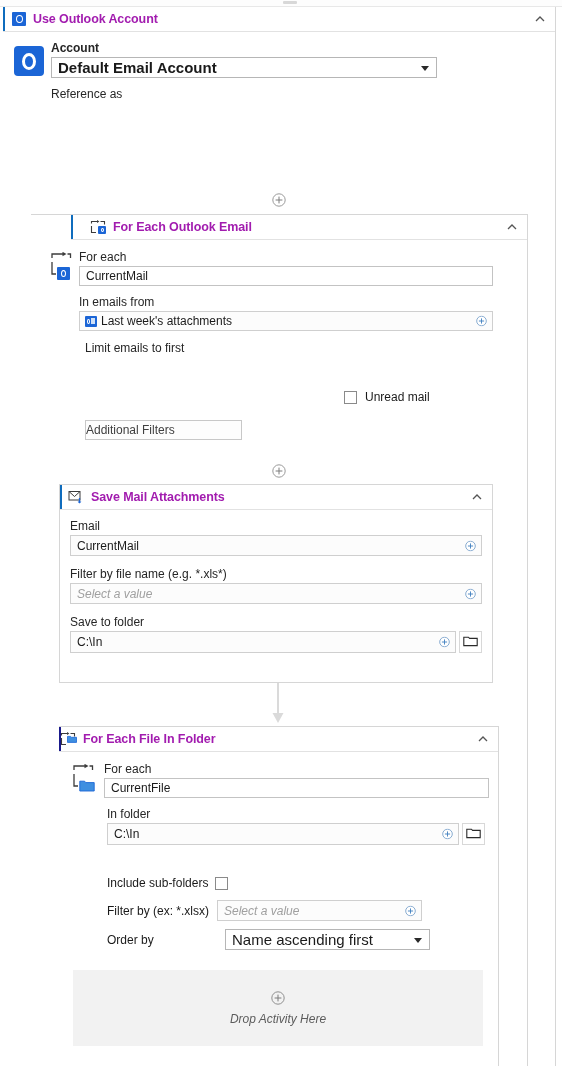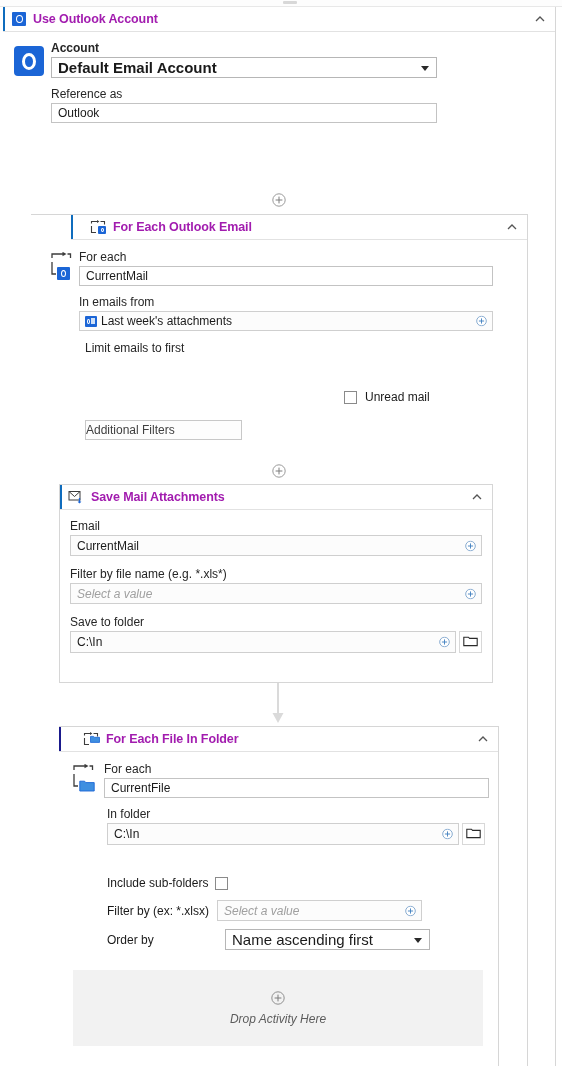"Outlook" div.field { html: <div> <span>Outlook</span> </div> -> none }
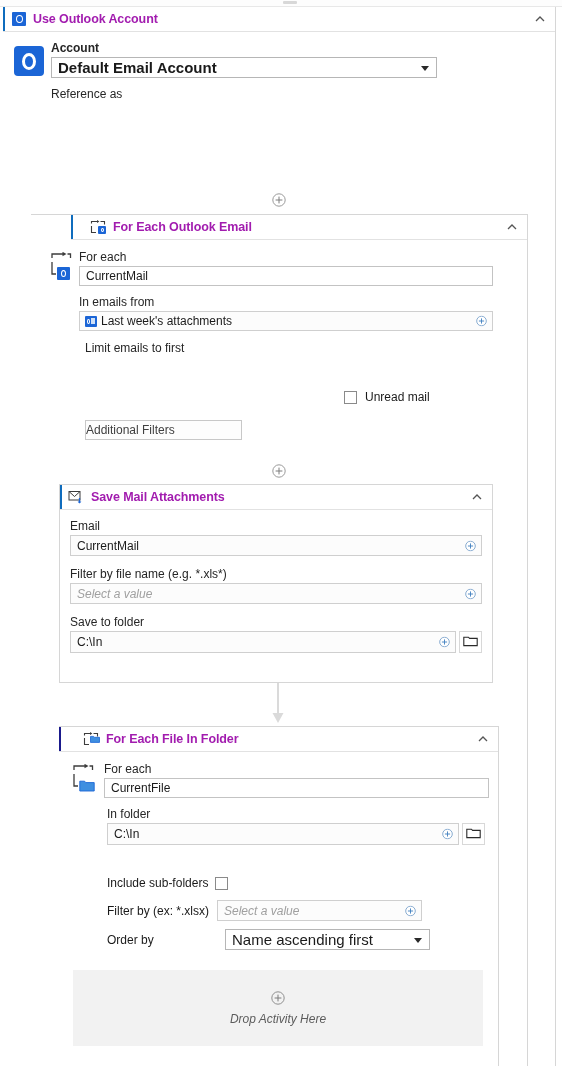"For Each File In Folder" div.panel-head { padding-left: 24px -> 1px }
